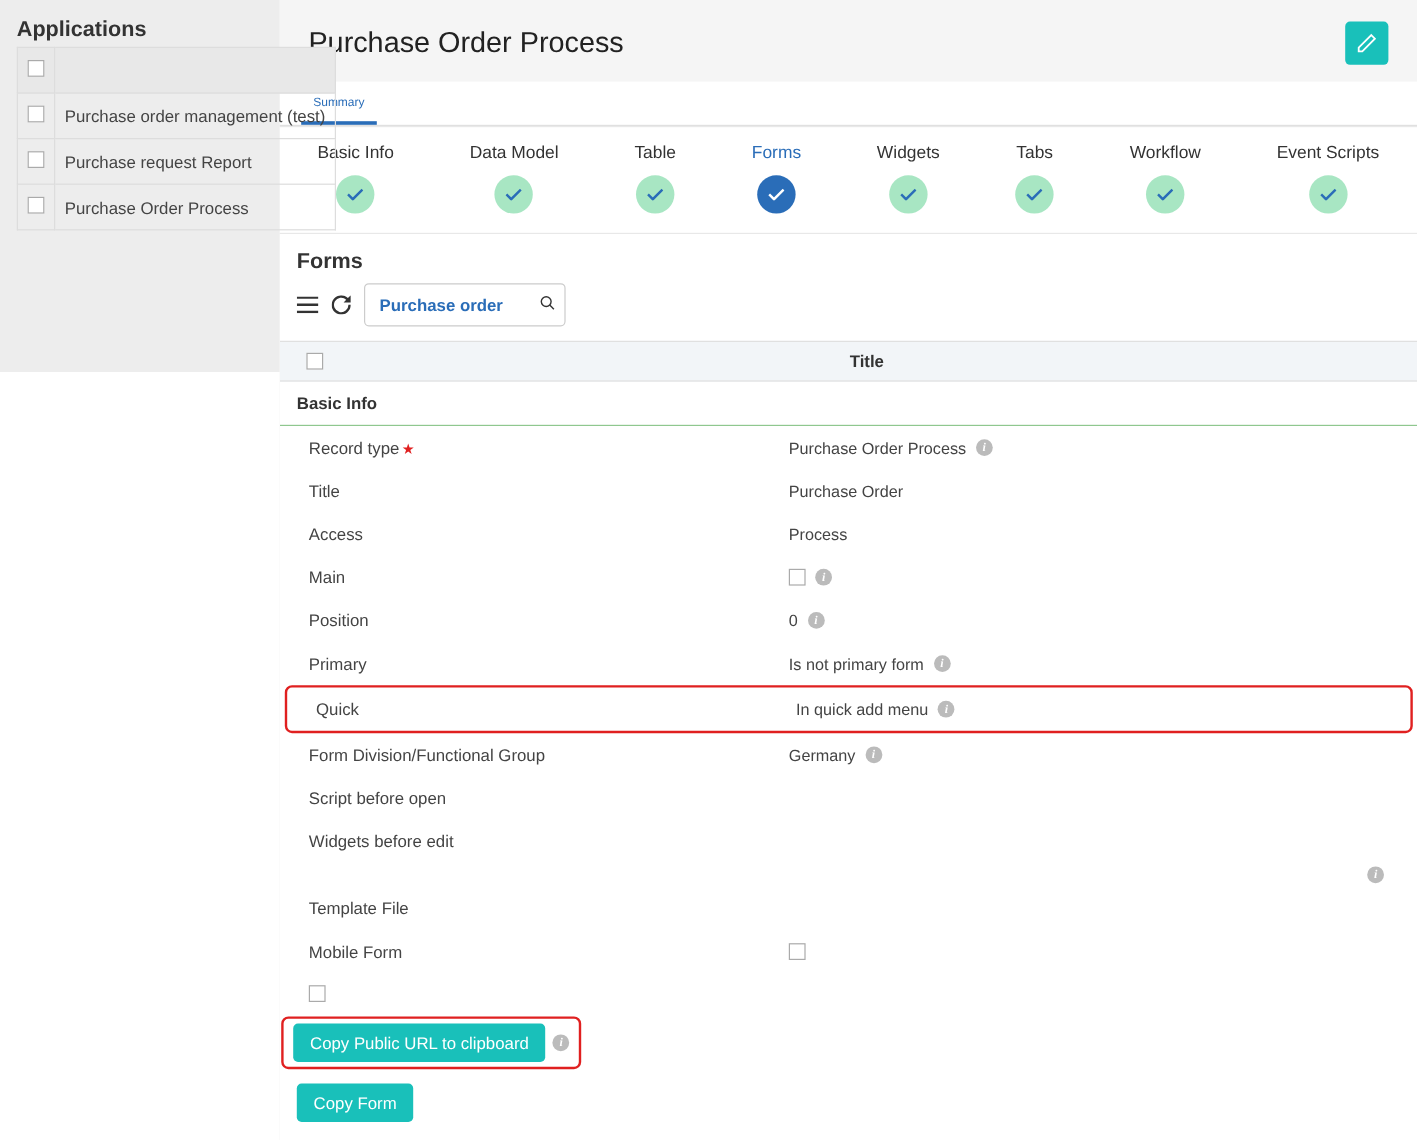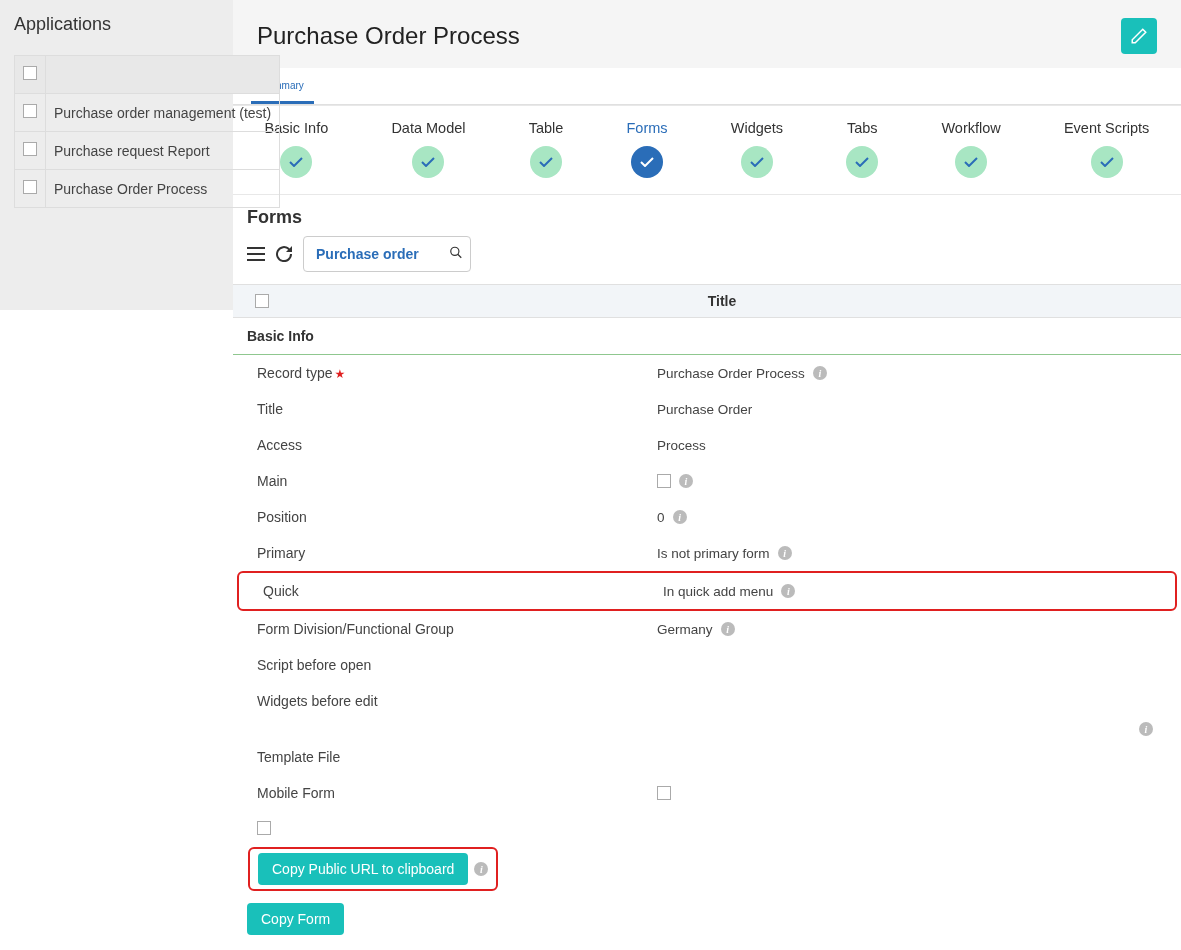"Applications" .sidebar h2 { font-weight: 400 -> 700; margin-bottom: 20px -> 4px }
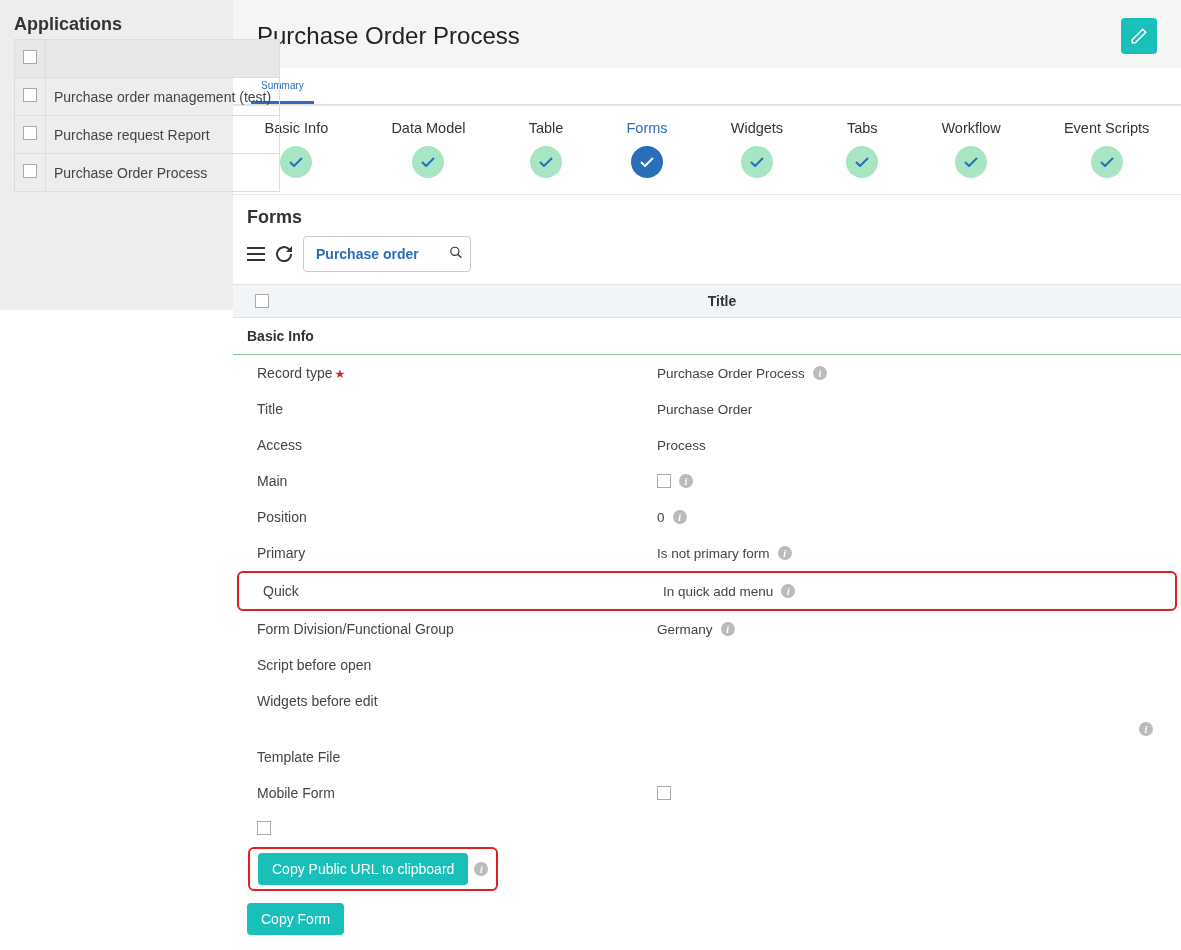"Copy Public URL to clipboard" .btn-row.highlight { margin: 2px 15px -> 2px 1px }
